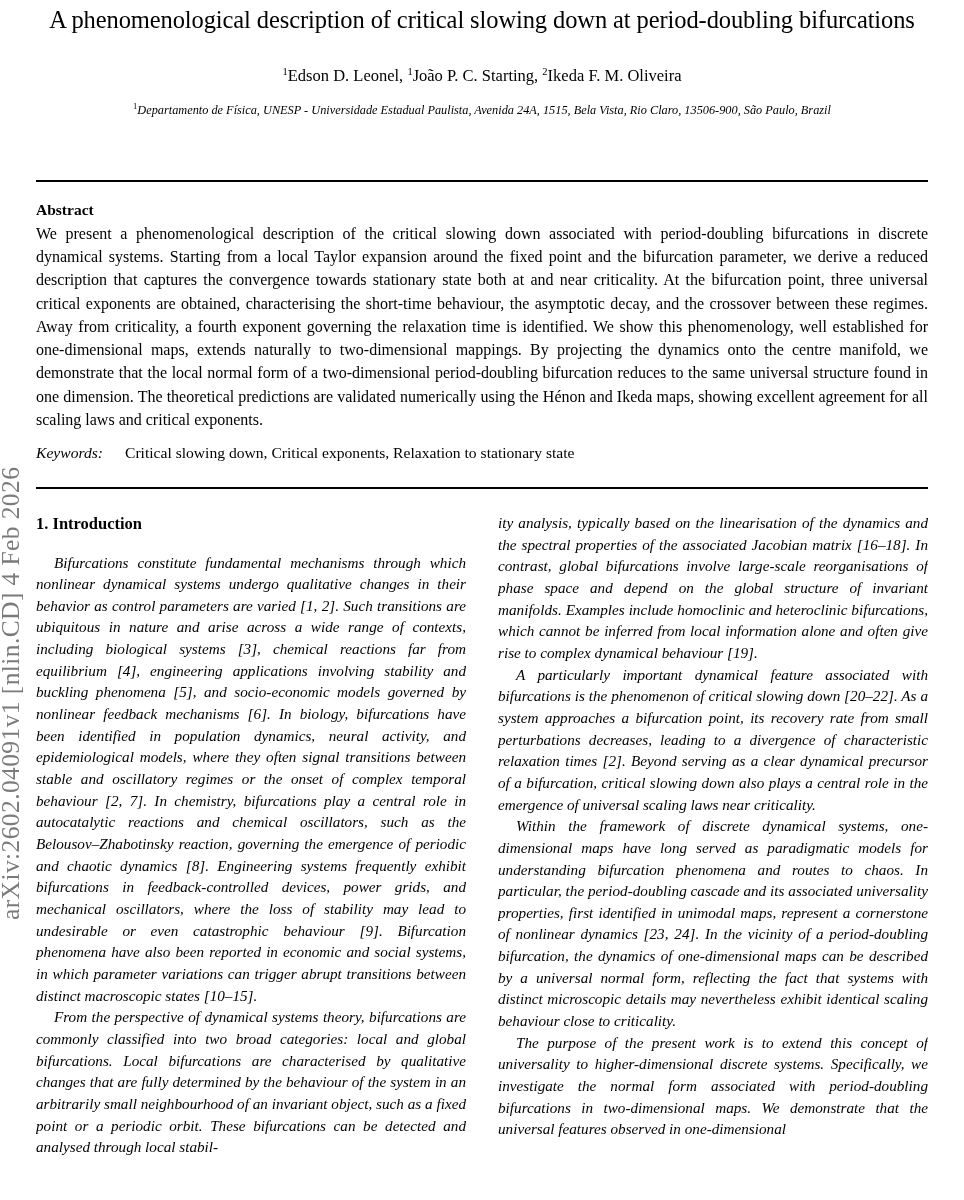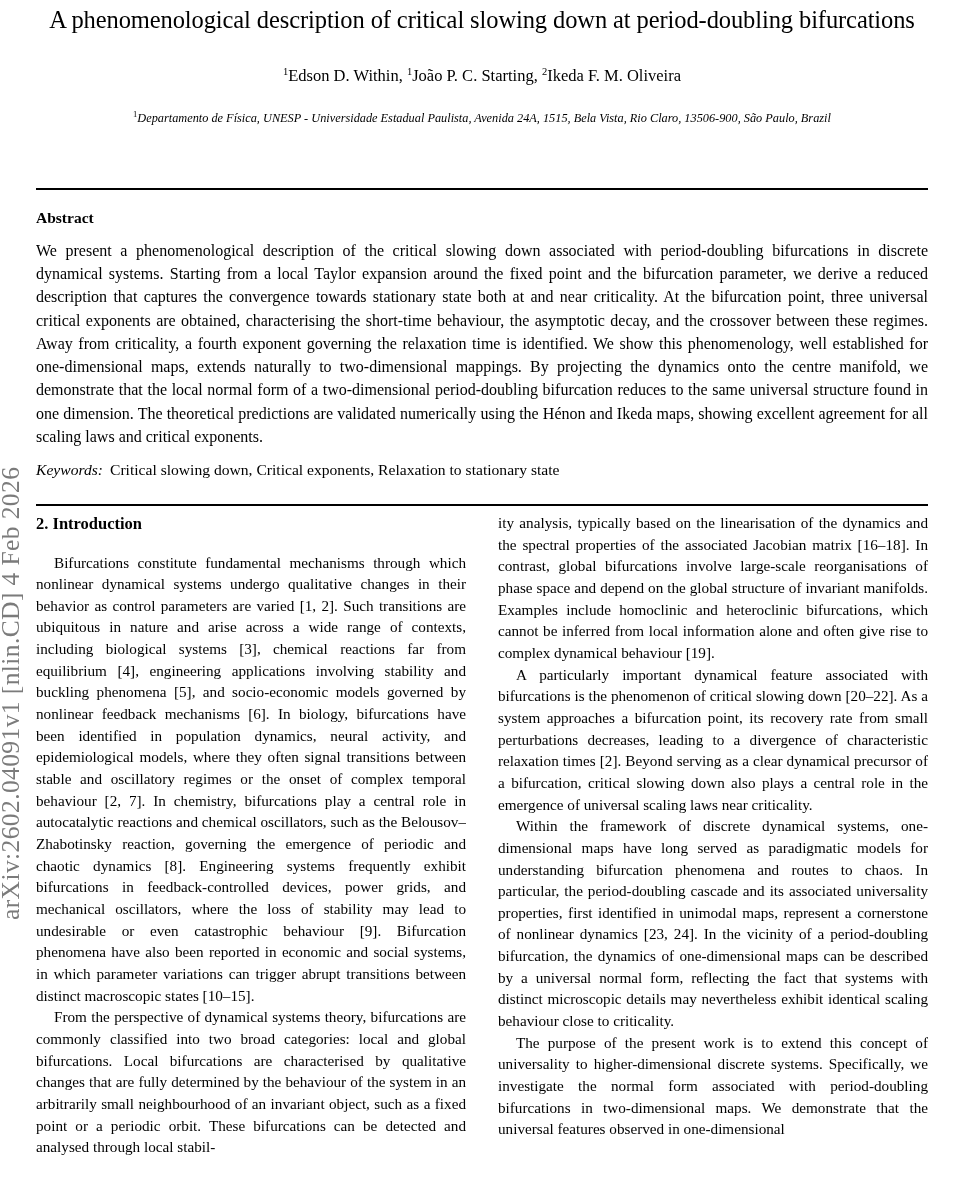"Edson D. Within," span { text: Within -> Leonel }
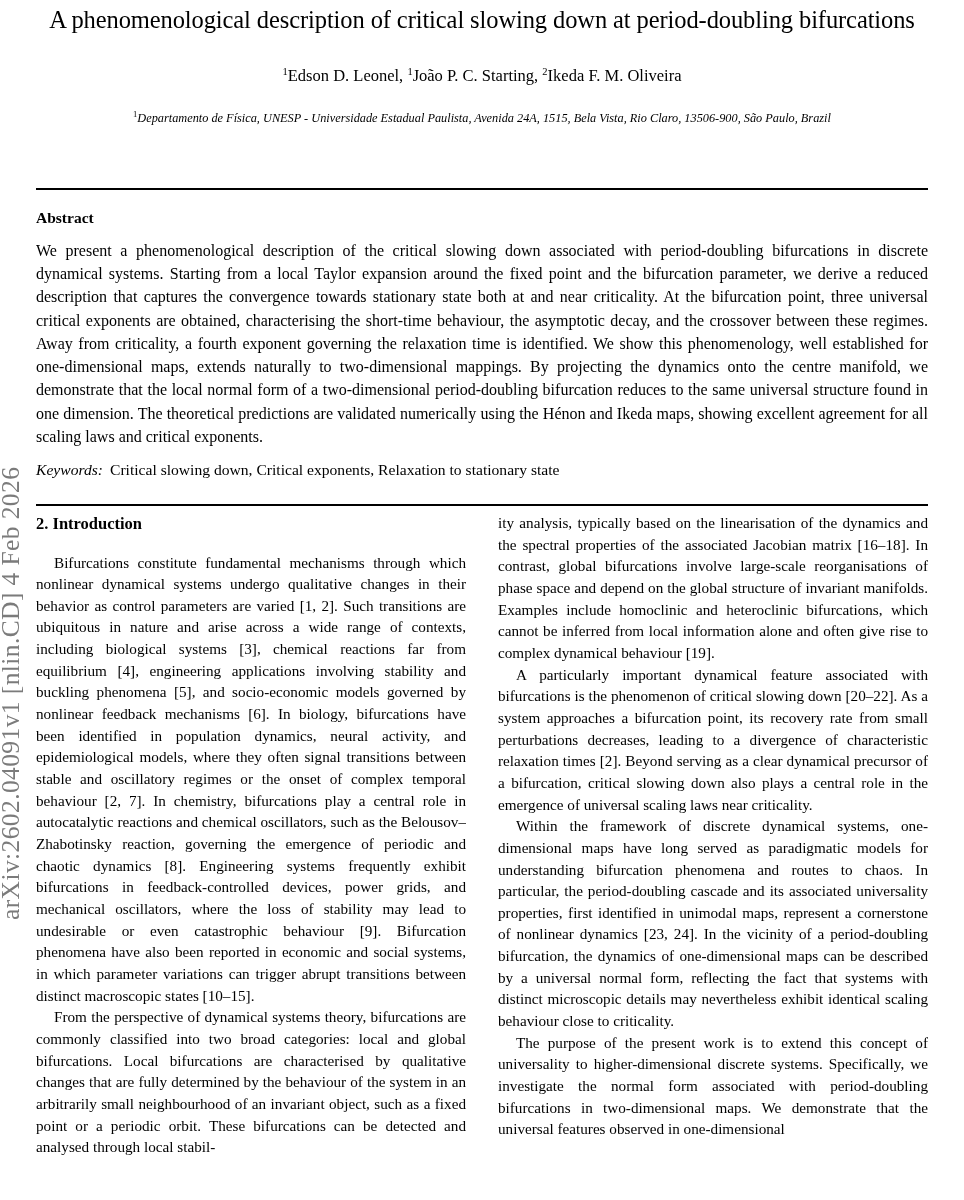"1Departamento de Física, UNESP -" .affils { margin-top: 24px -> 16px }
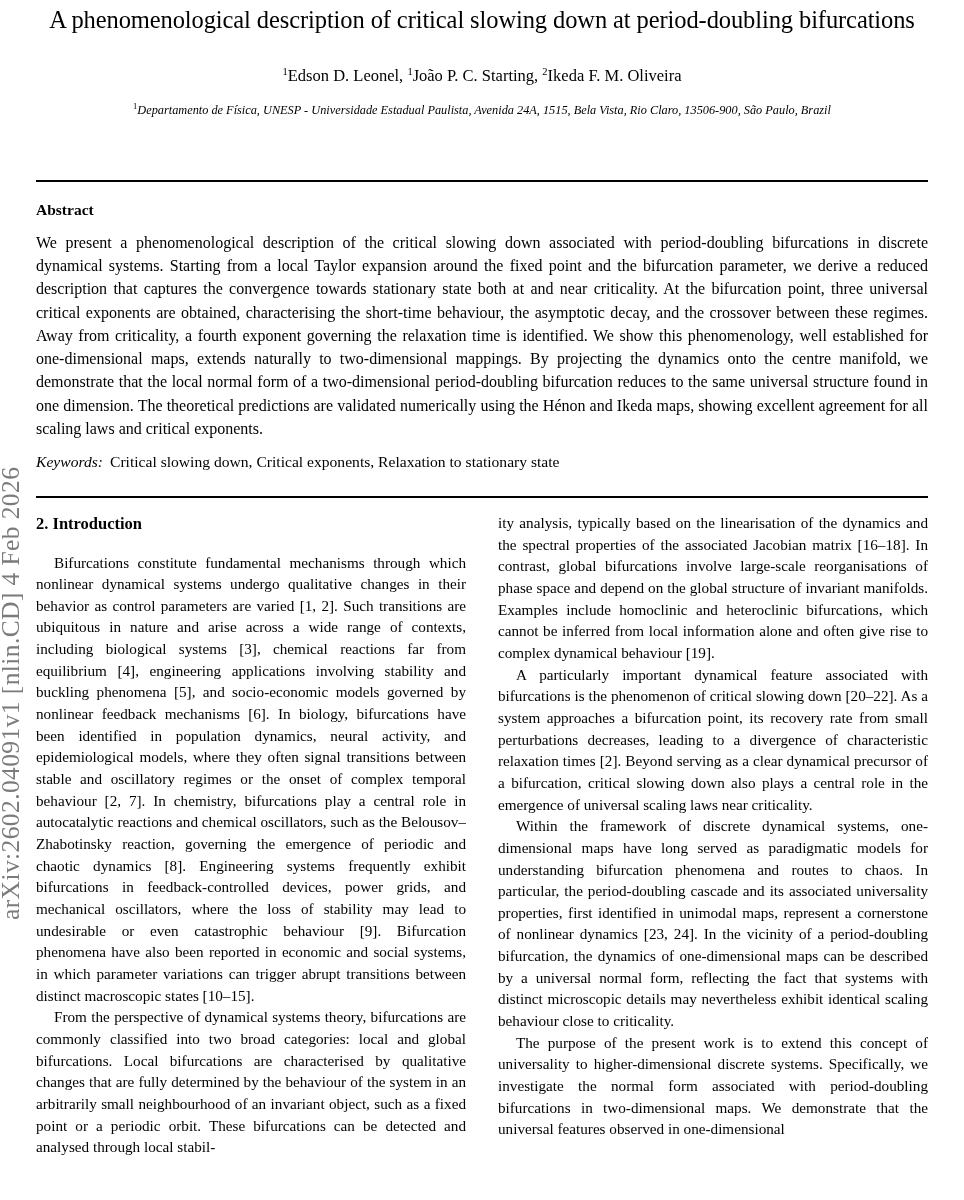"Abstract" .abstract-heading { margin-bottom: 12px -> 3px }
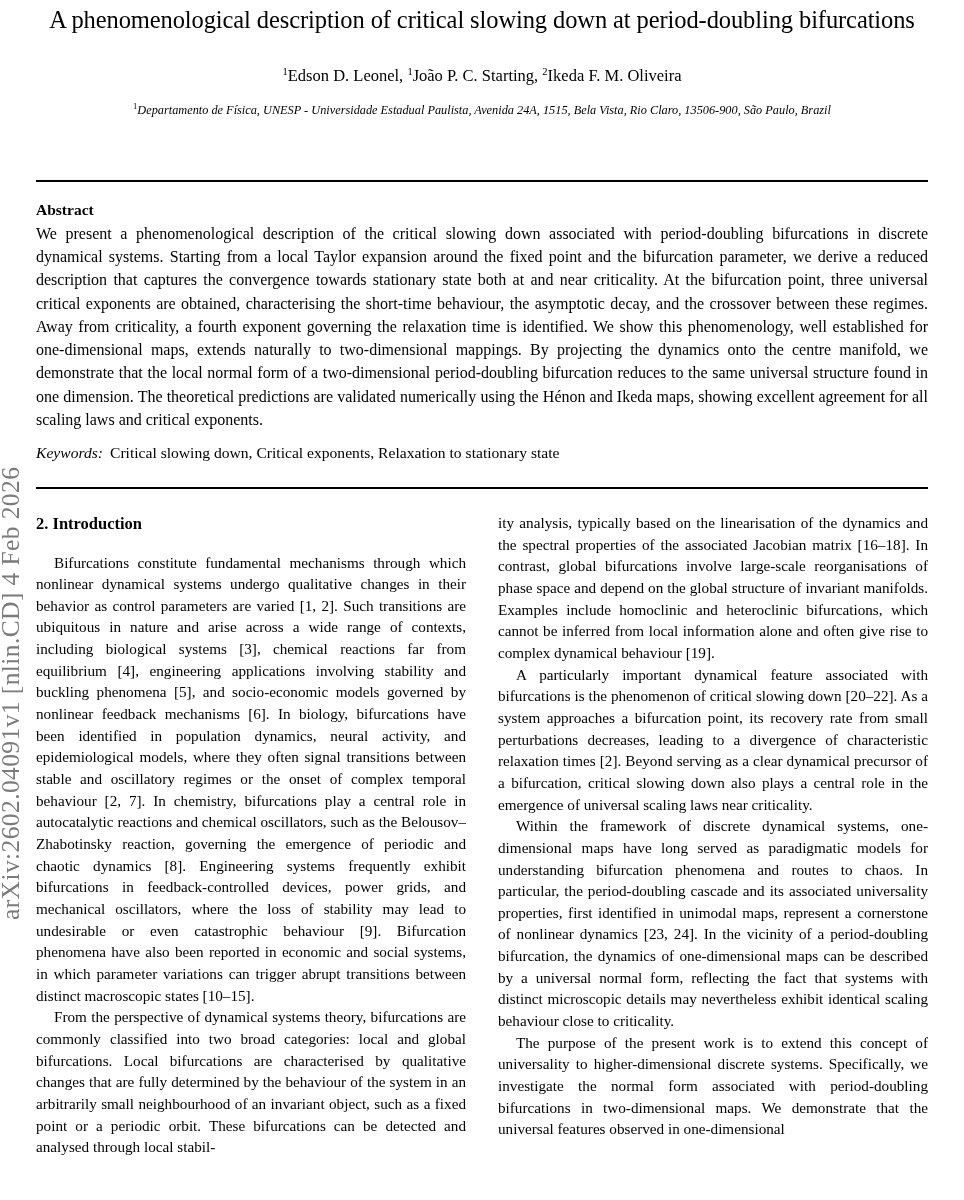"Critical slowing down, Critical" .keywords .kw-list { margin-left: 7px -> 22px }
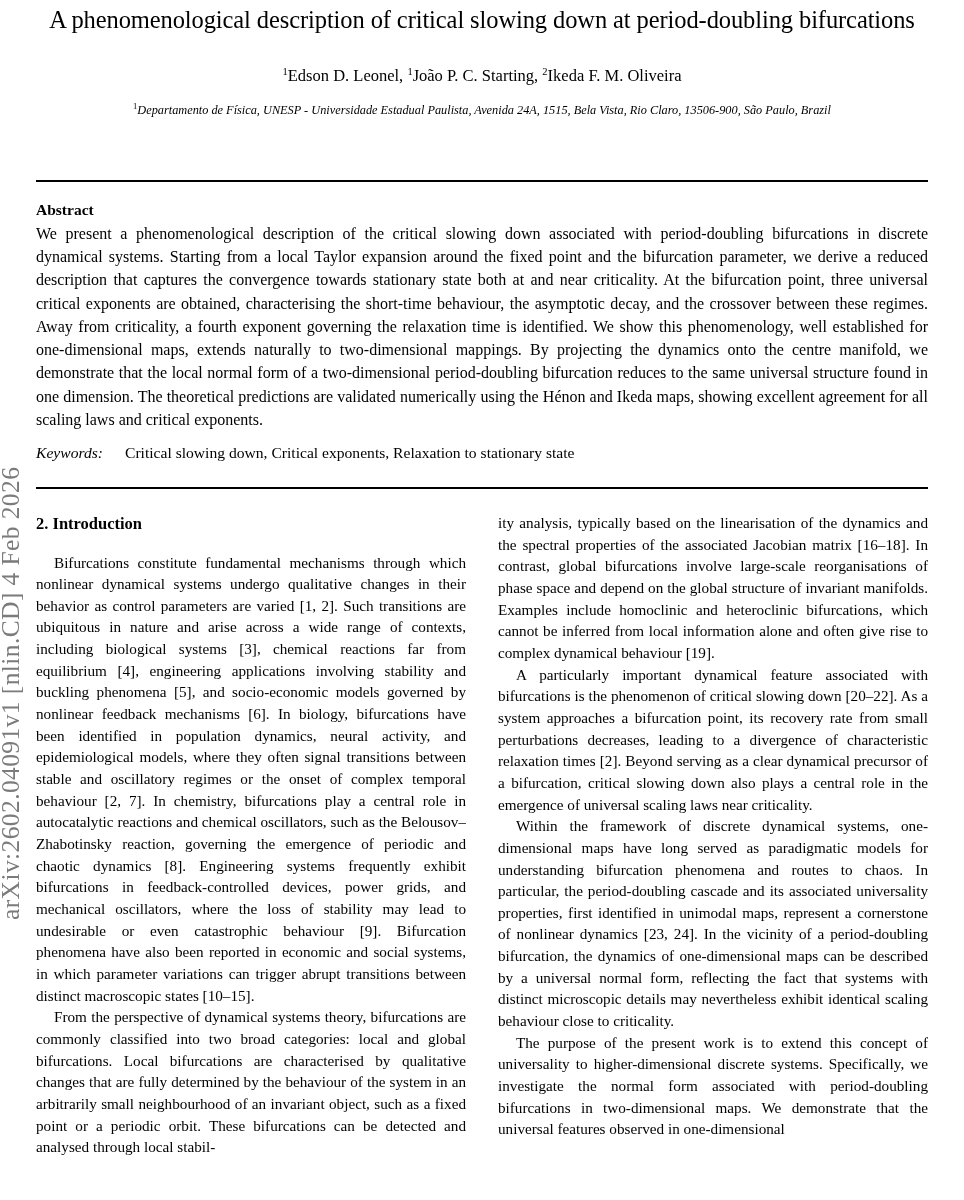"2. Introduction" div.section-heading { text: 2 -> 1 }
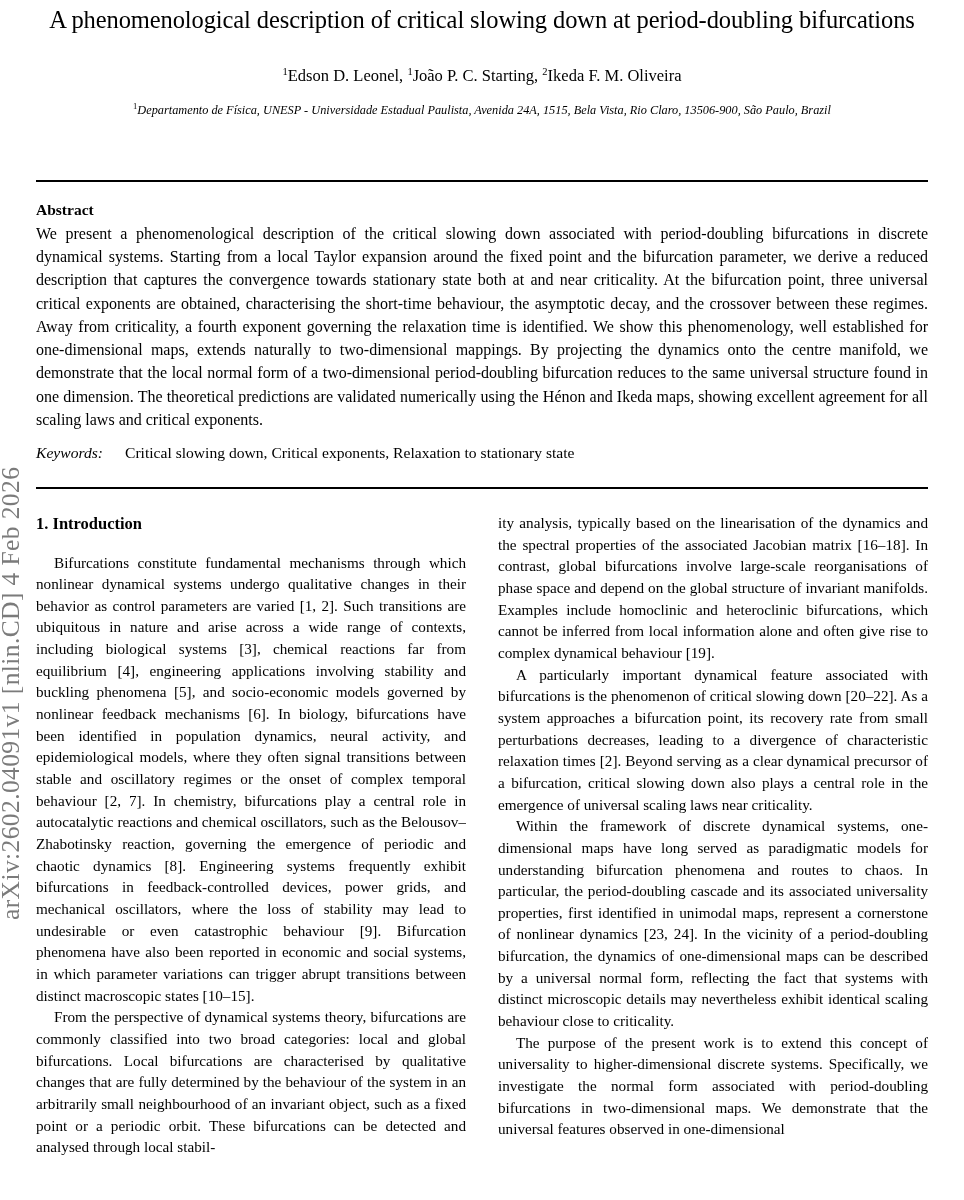"ity analysis, typically based on" .col p { font-style: none -> italic }
